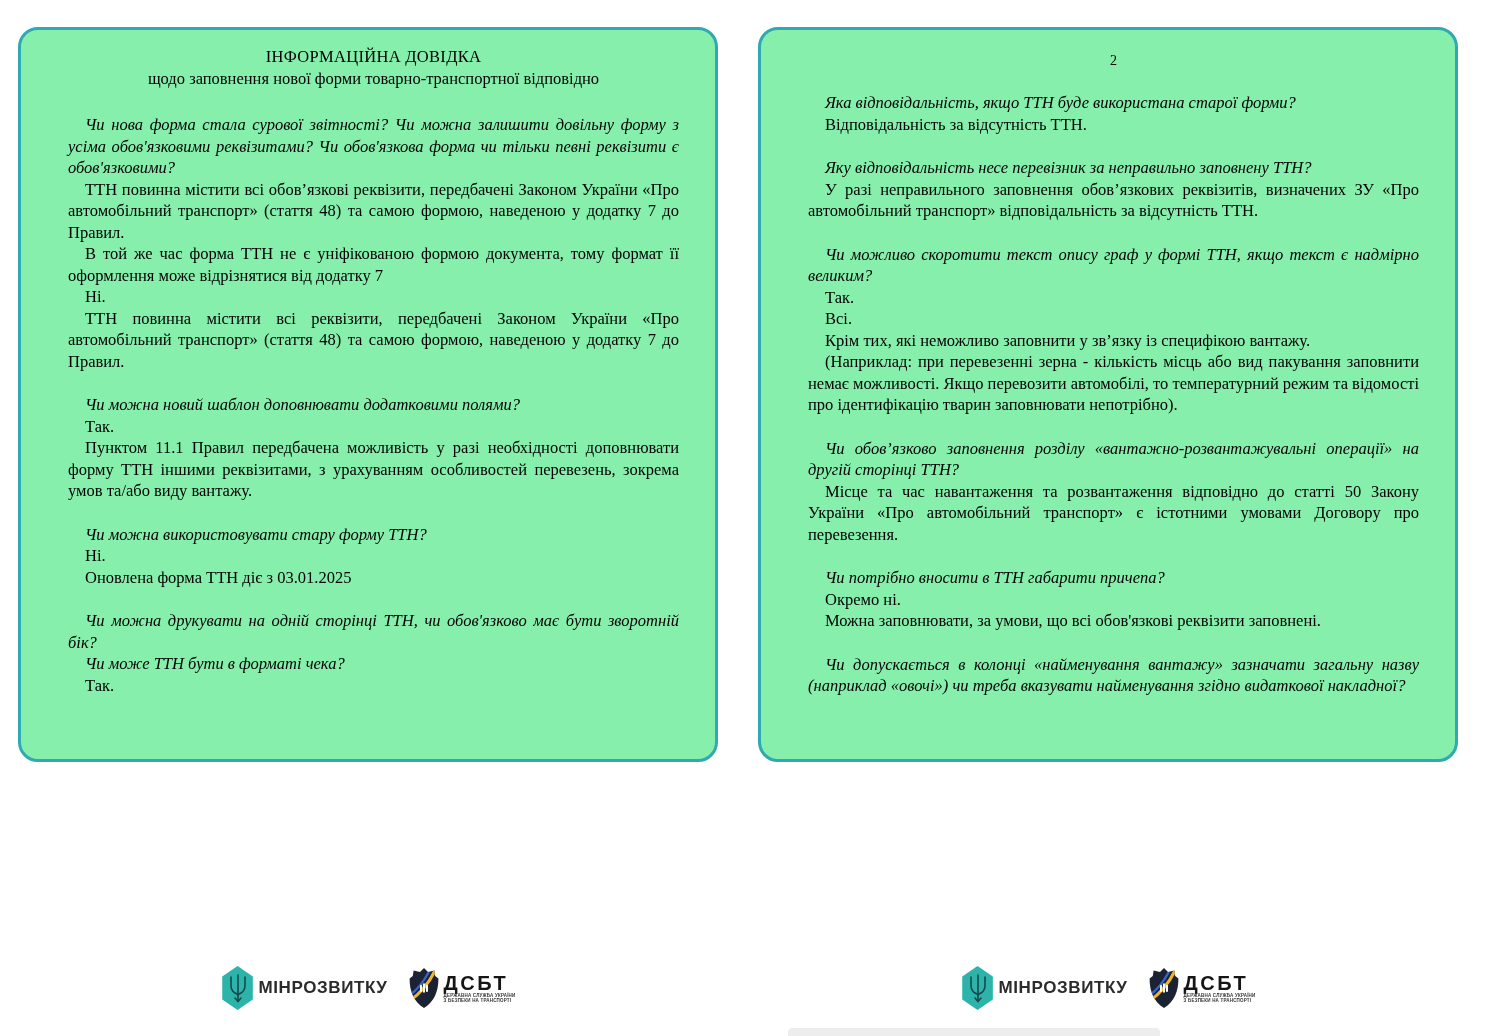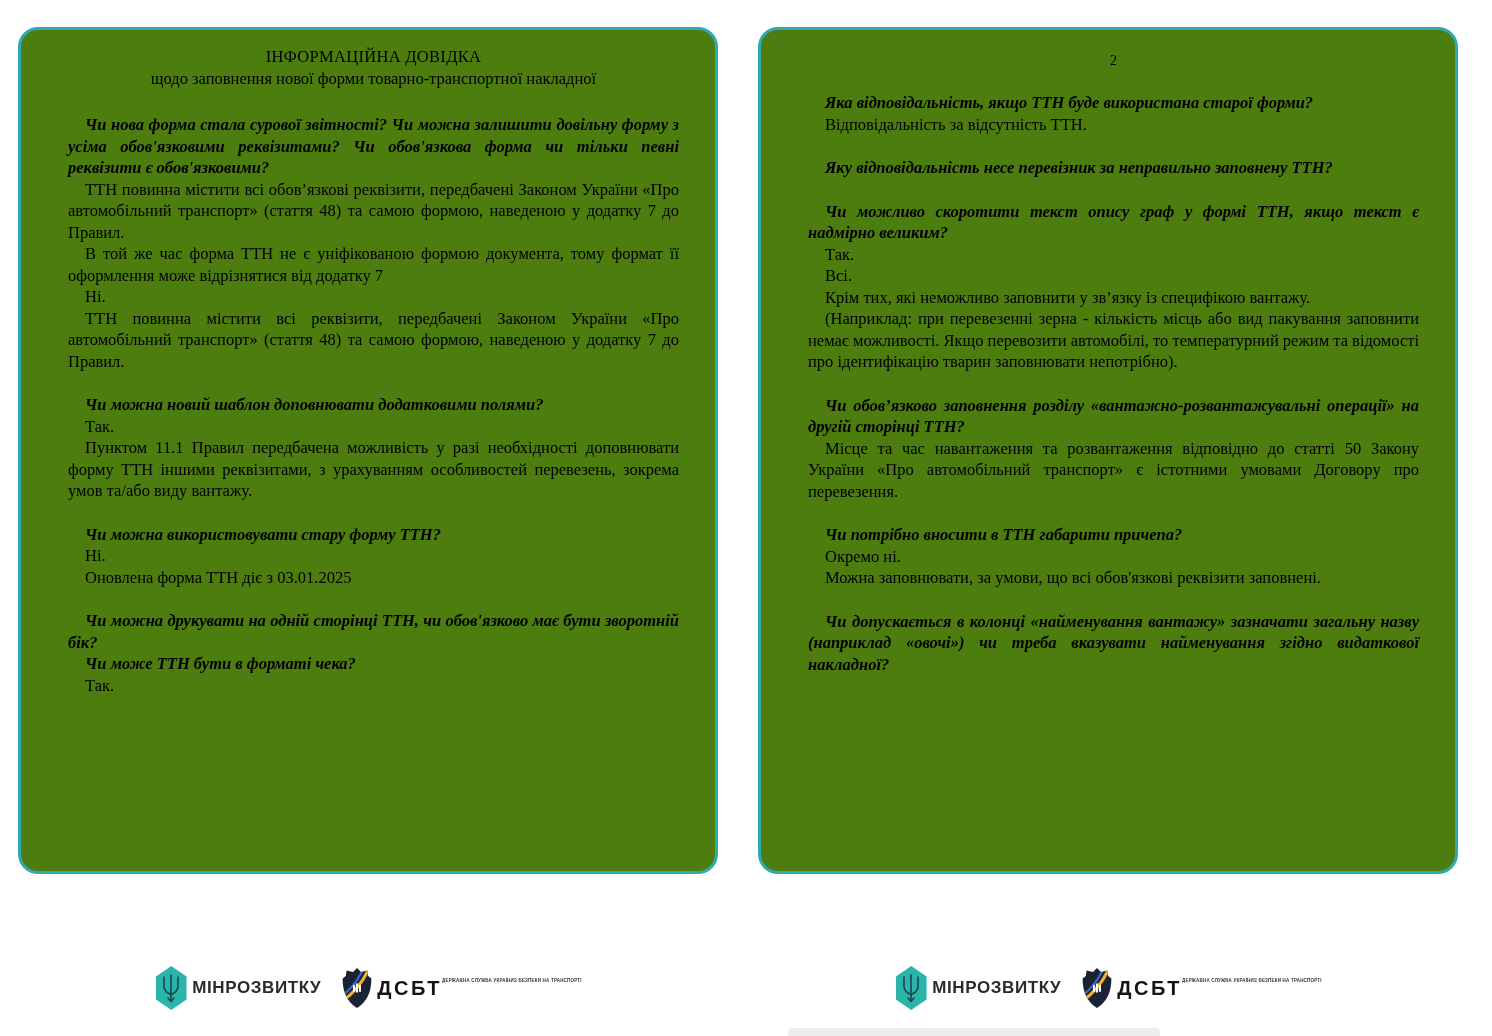"ІНФОРМАЦІЙНА ДОВІДКА" .page-card { background: #4d7c0f -> #86efac; height: 847px -> 735px }
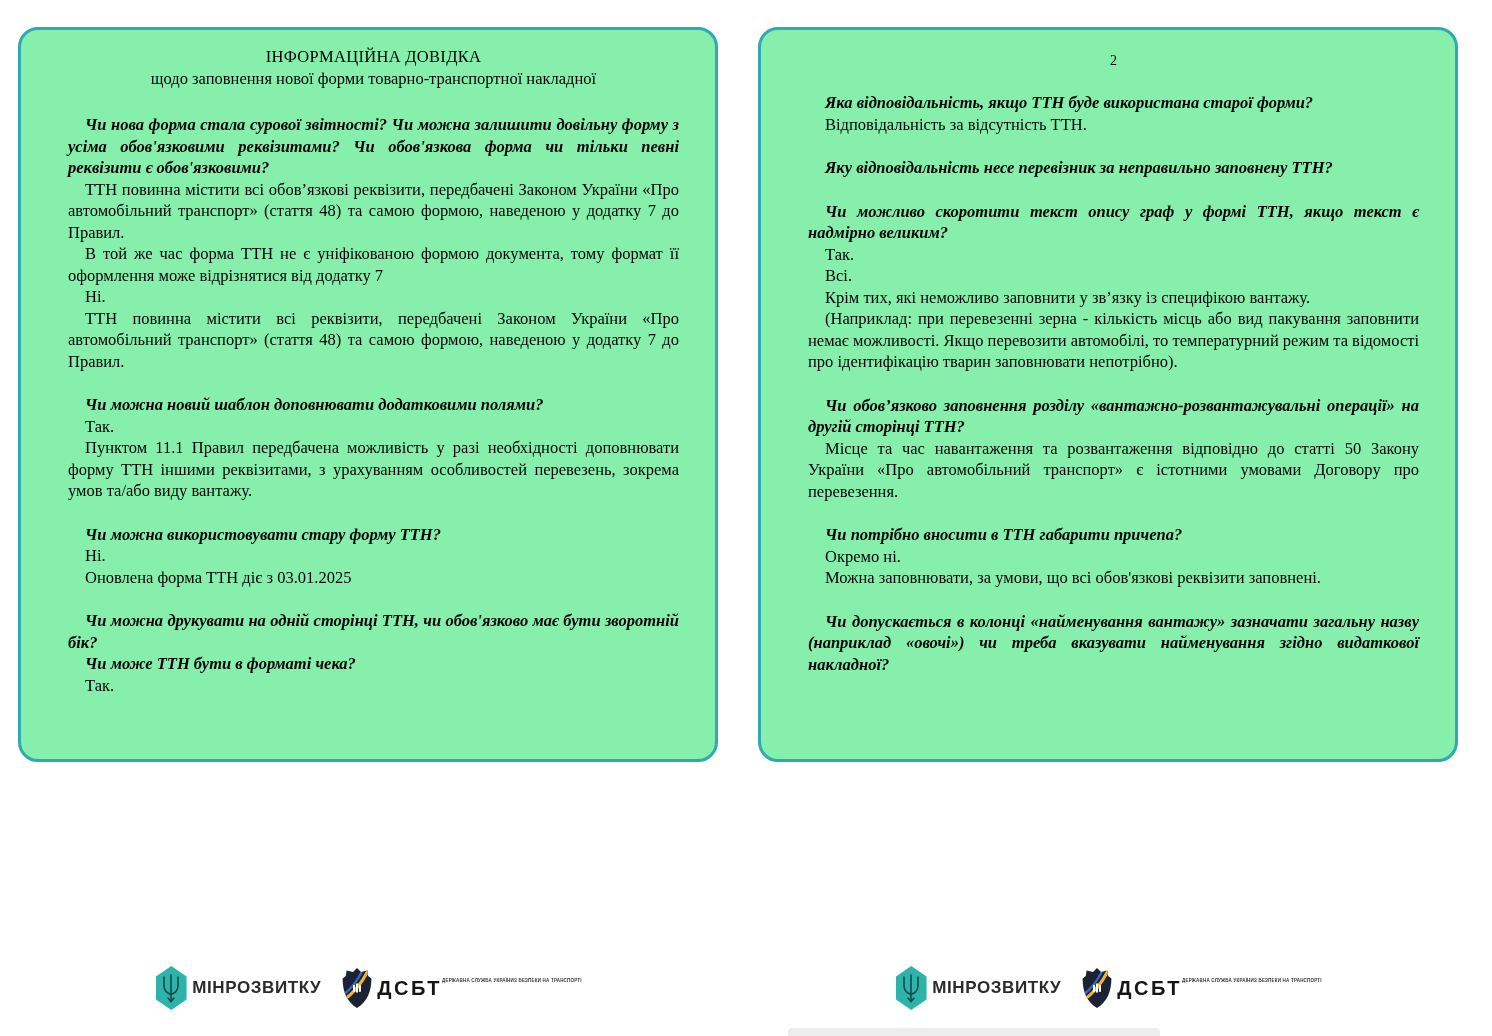"щодо заповнення нової форми" div.doc-subtitle { text: накладної -> відповідно }
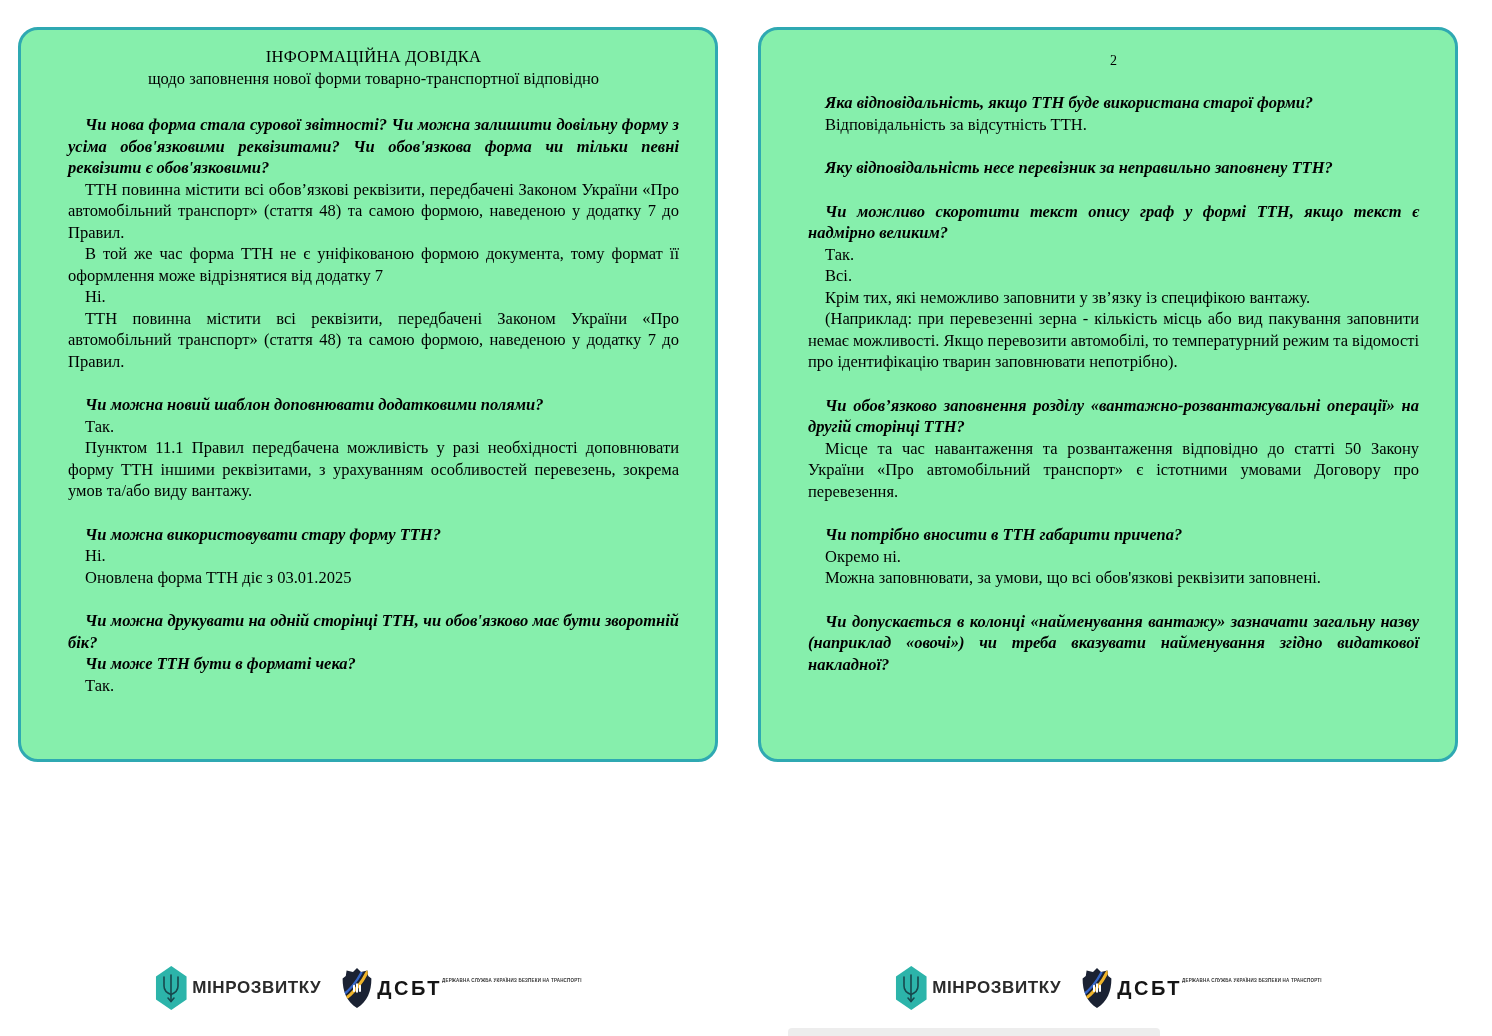"Яка відповідальність, якщо ТТН буде" .para.q { font-weight: 700 -> 400 }
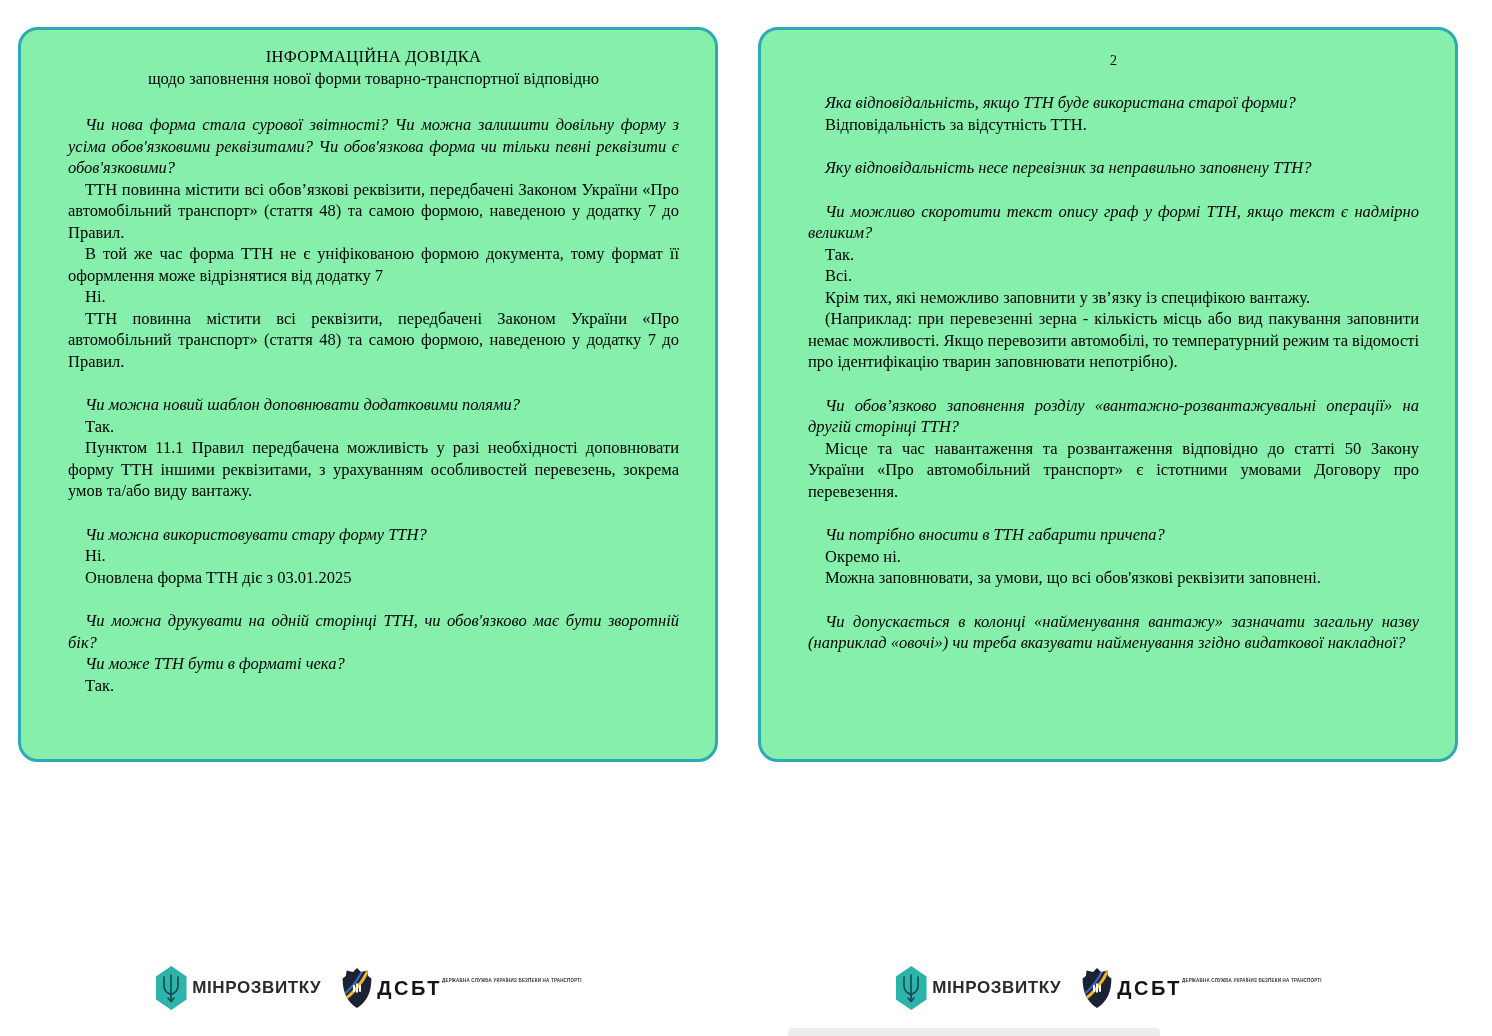"У разі неправильного заповнення" div.para { html: none -> <div>У разі неправильного заповнення обов’язкових реквізитів, визначених ЗУ «Про автомобільний транспорт» відповідальність за відсутність ТТН.</div> }
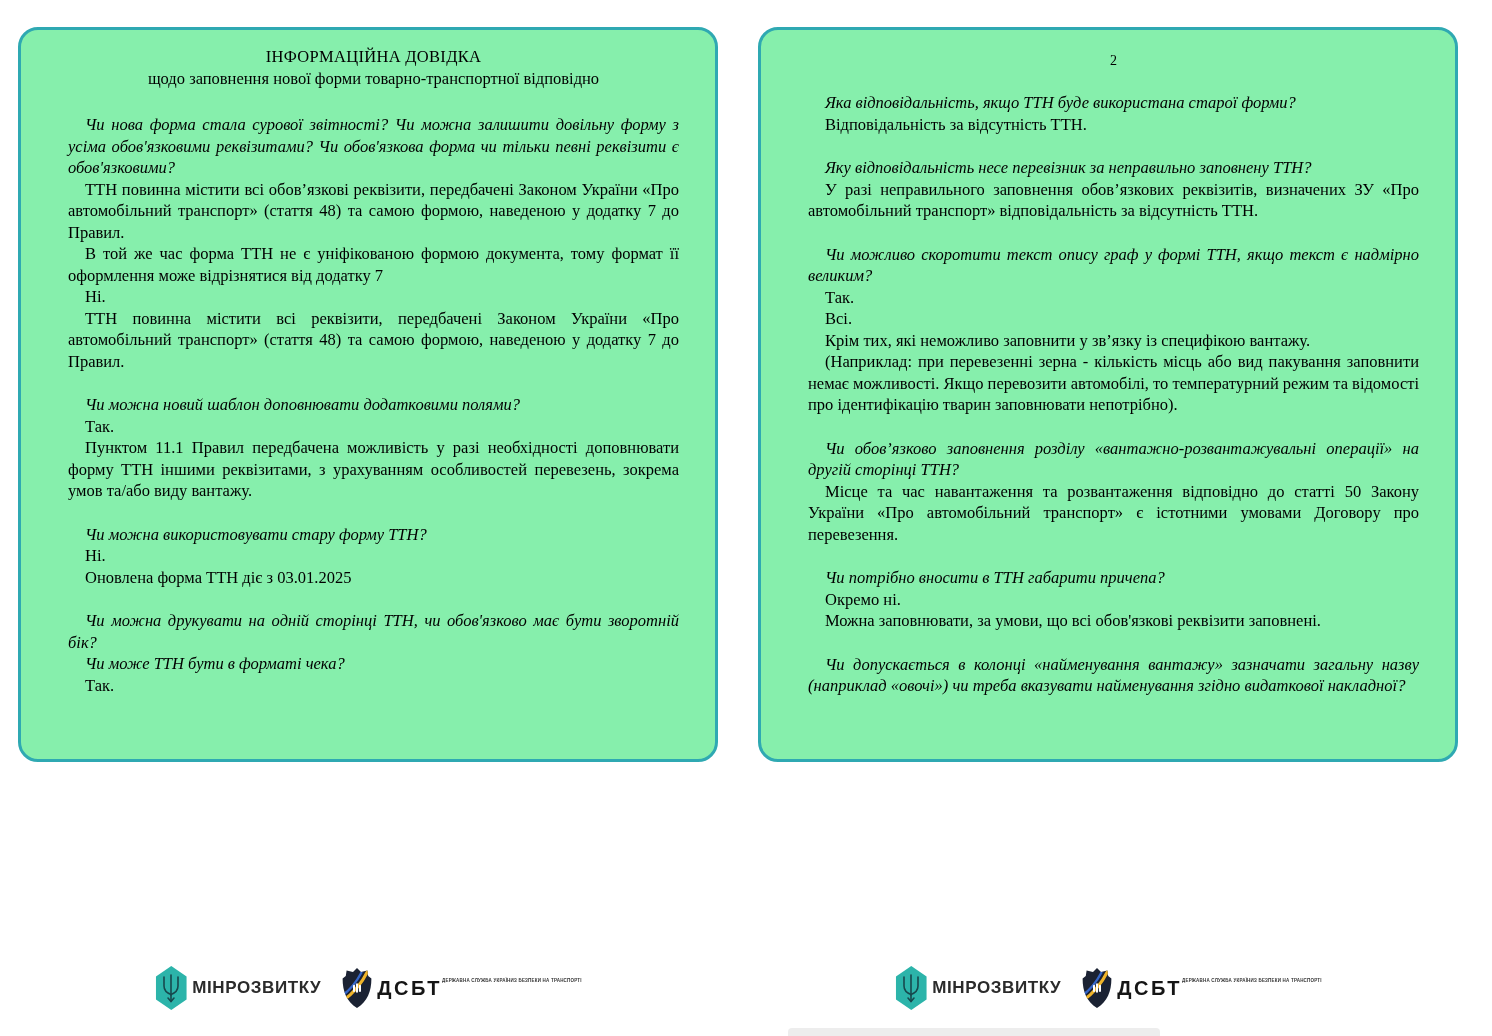"ДСБТ" .dsbt-text-block { flex-direction: row -> column; text-align: right -> none }
